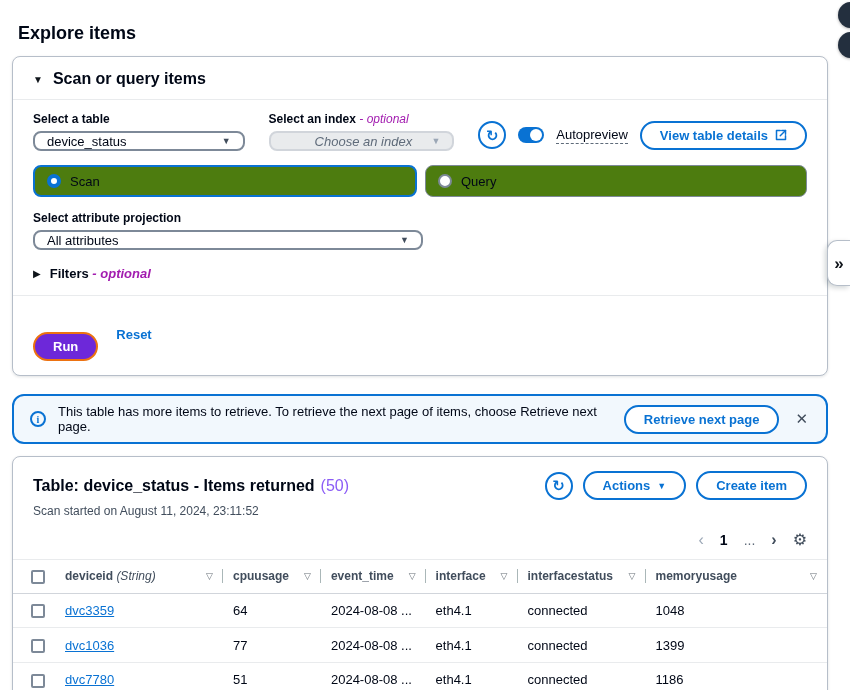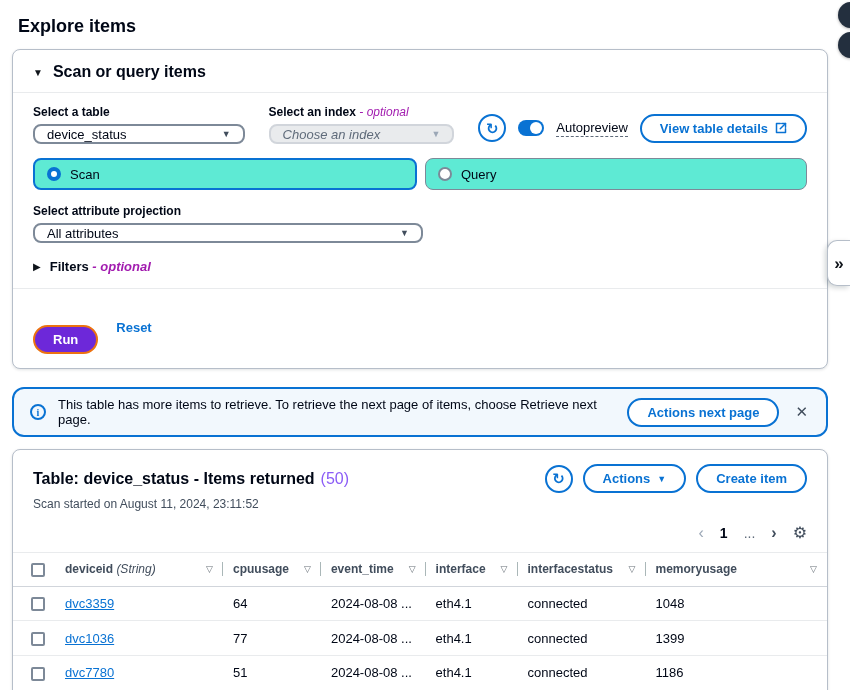"Explore items" .page-title { margin: 8px 0 12px 6px -> 15px 0 12px 6px }
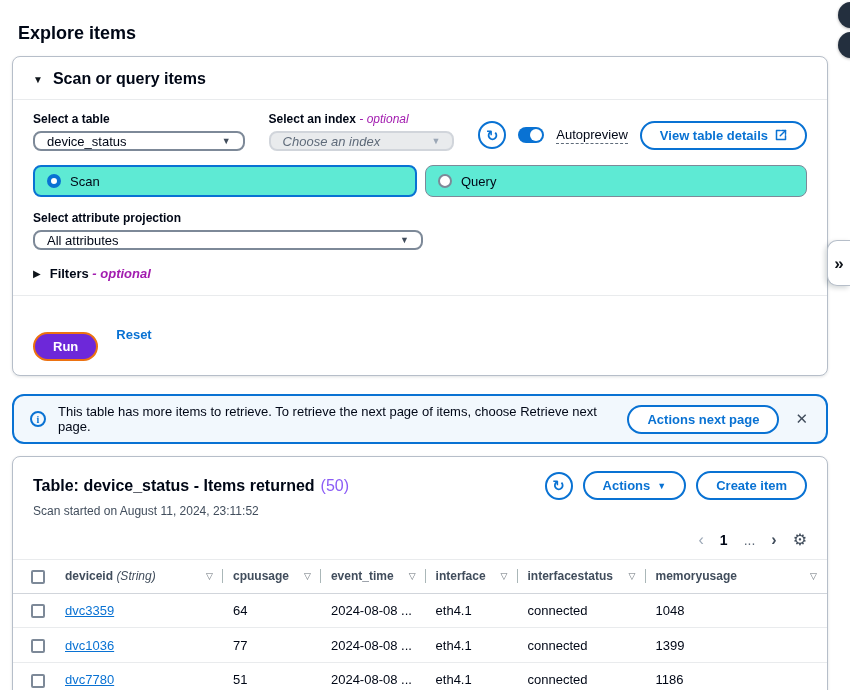"Choose an index" .select.disabled .select-value { margin-left: none -> 32px }
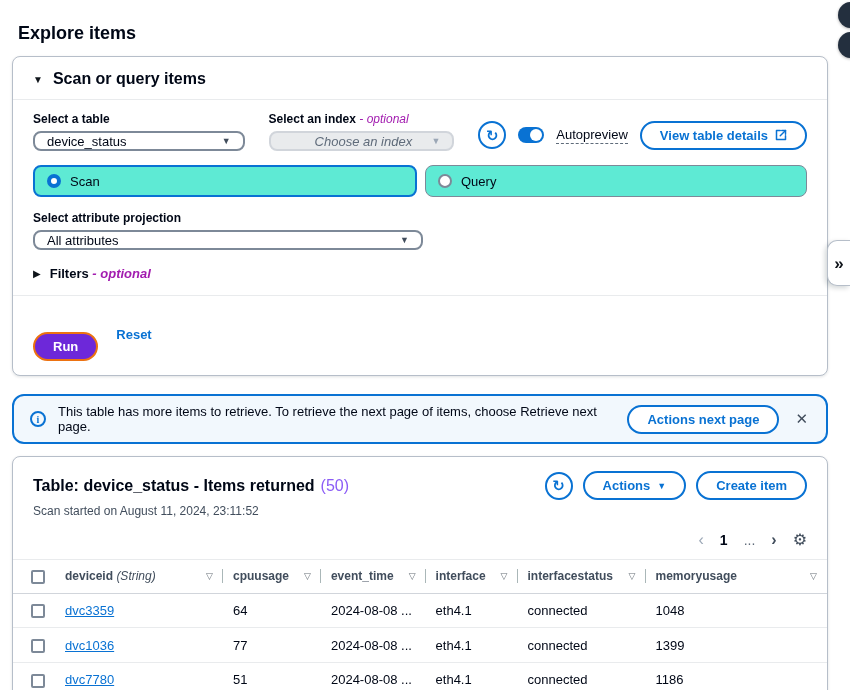"Scan" .tile { background: #5eead4 -> #4d7c0f }
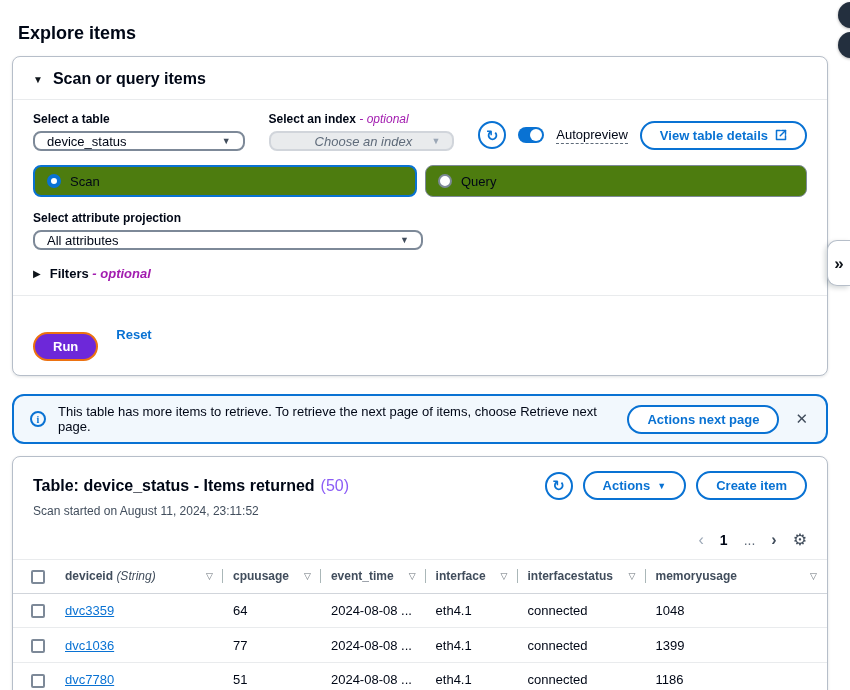"Actions next page" button.btn { text: Actions -> Retrieve }
